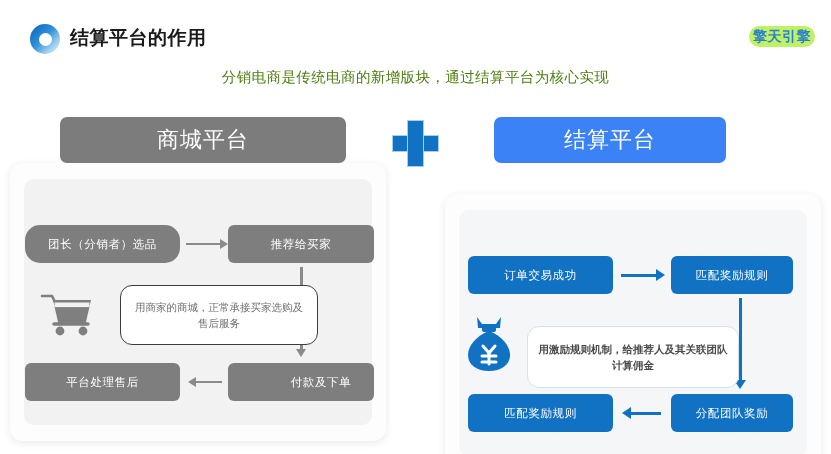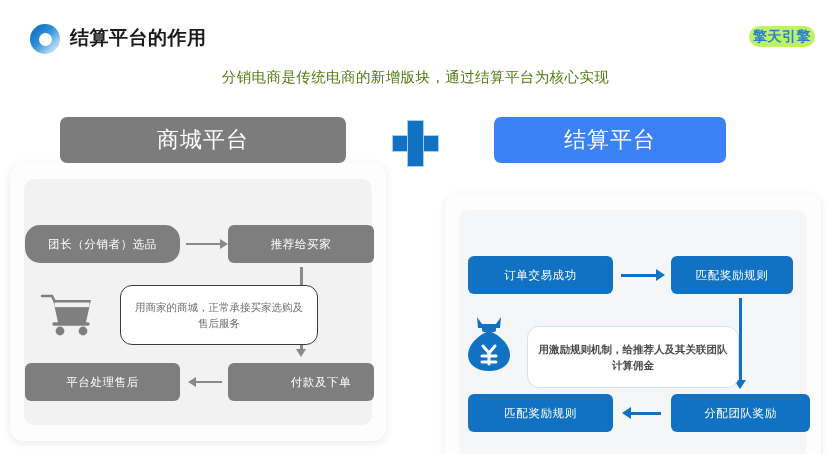"分配团队奖励" .rb-3 { width: 139px -> 122px }
